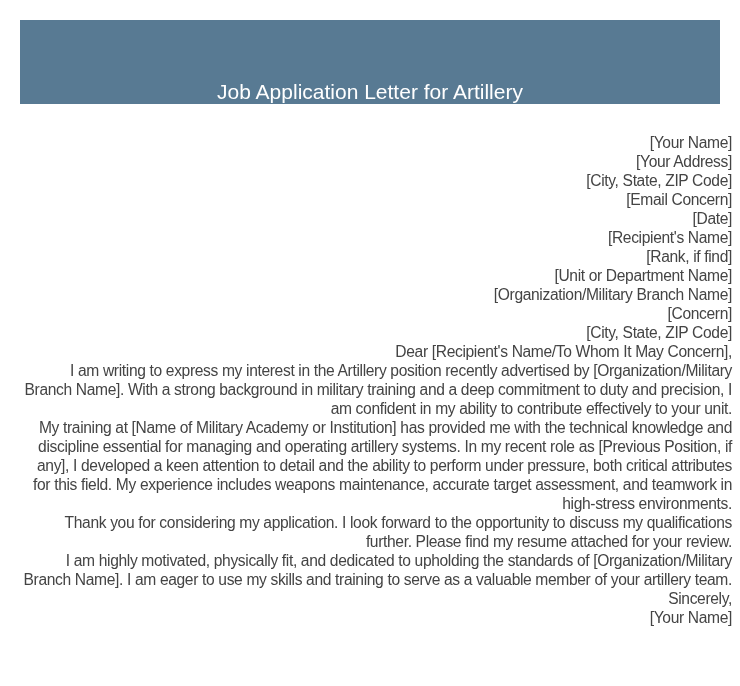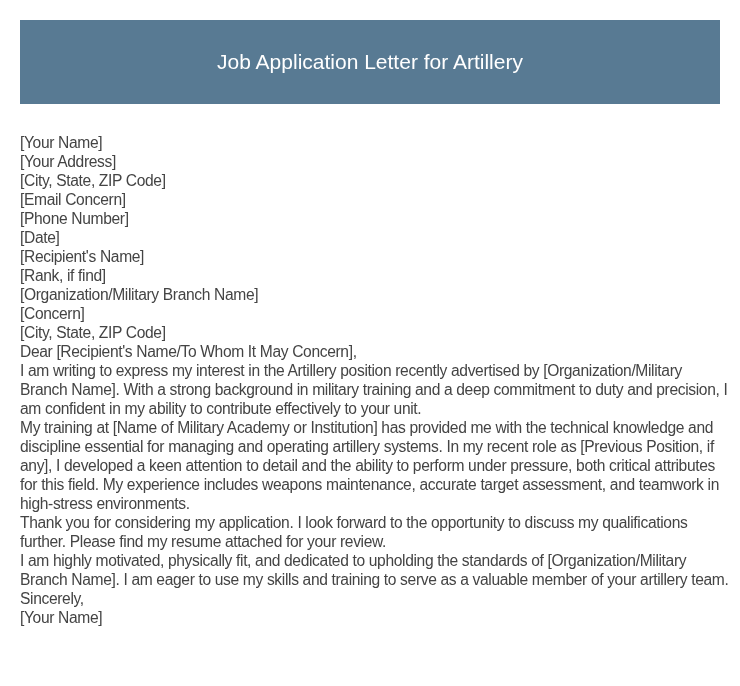"Job Application Letter for Artillery" .header { align-items: center -> flex-end }
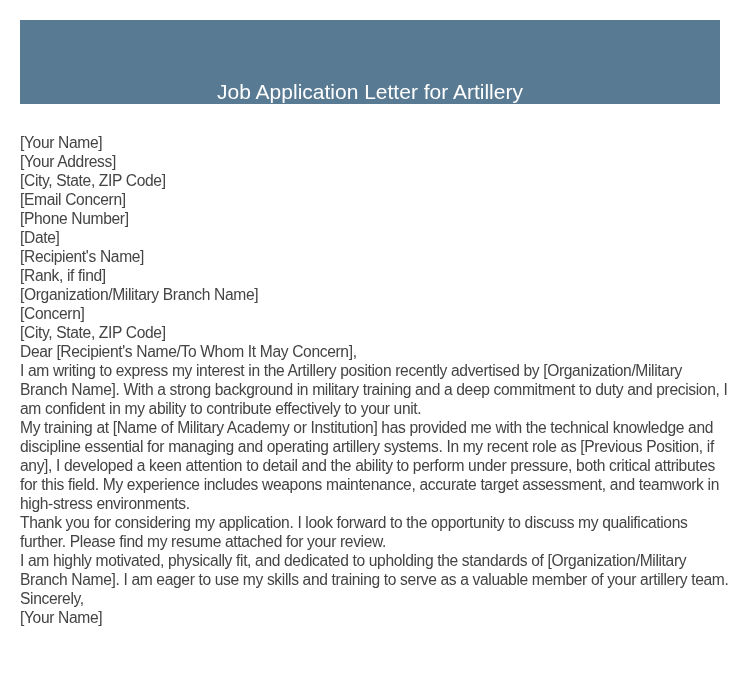"[Your Name]" .letter { text-align: none -> right }
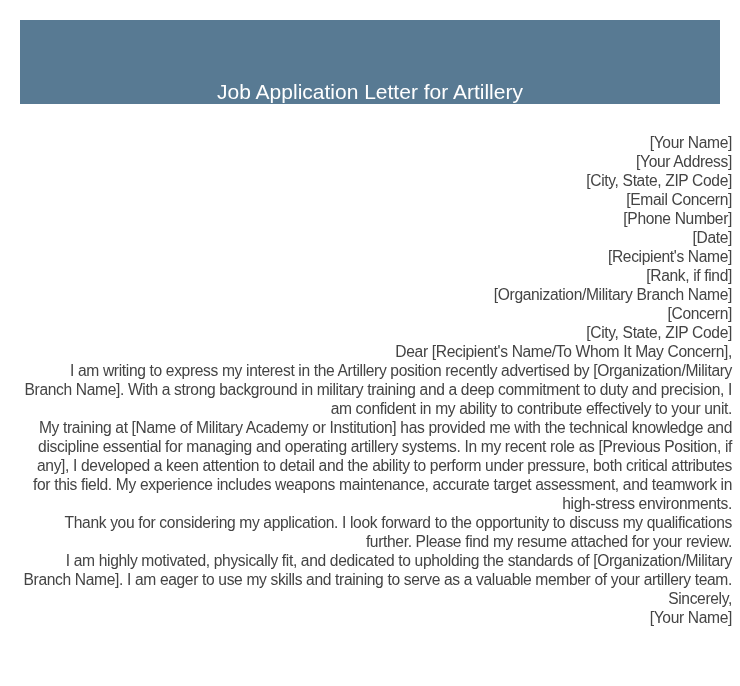"[Phone Number]" div { html: <div>[Phone Number]</div> -> none }
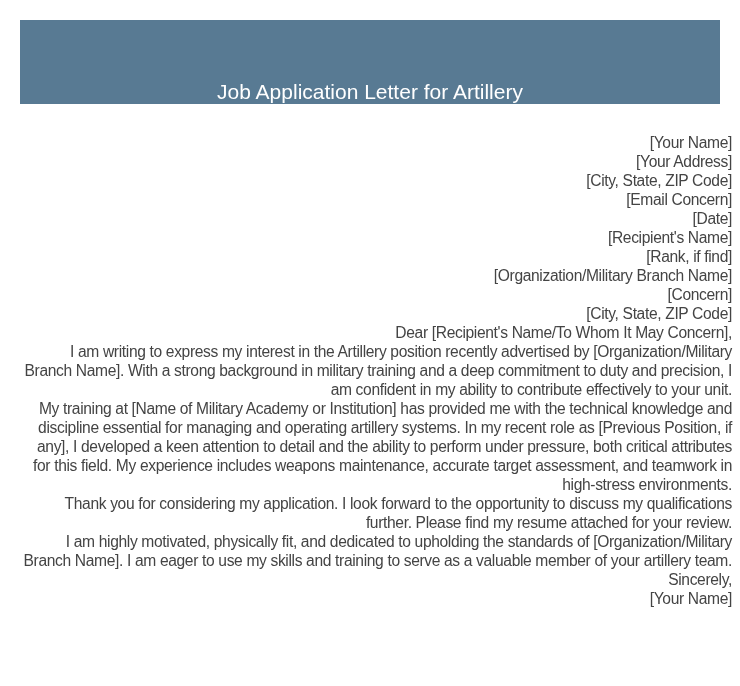"[Unit or Department Name]" div { html: none -> <div>[Unit or Department Name]</div> }
